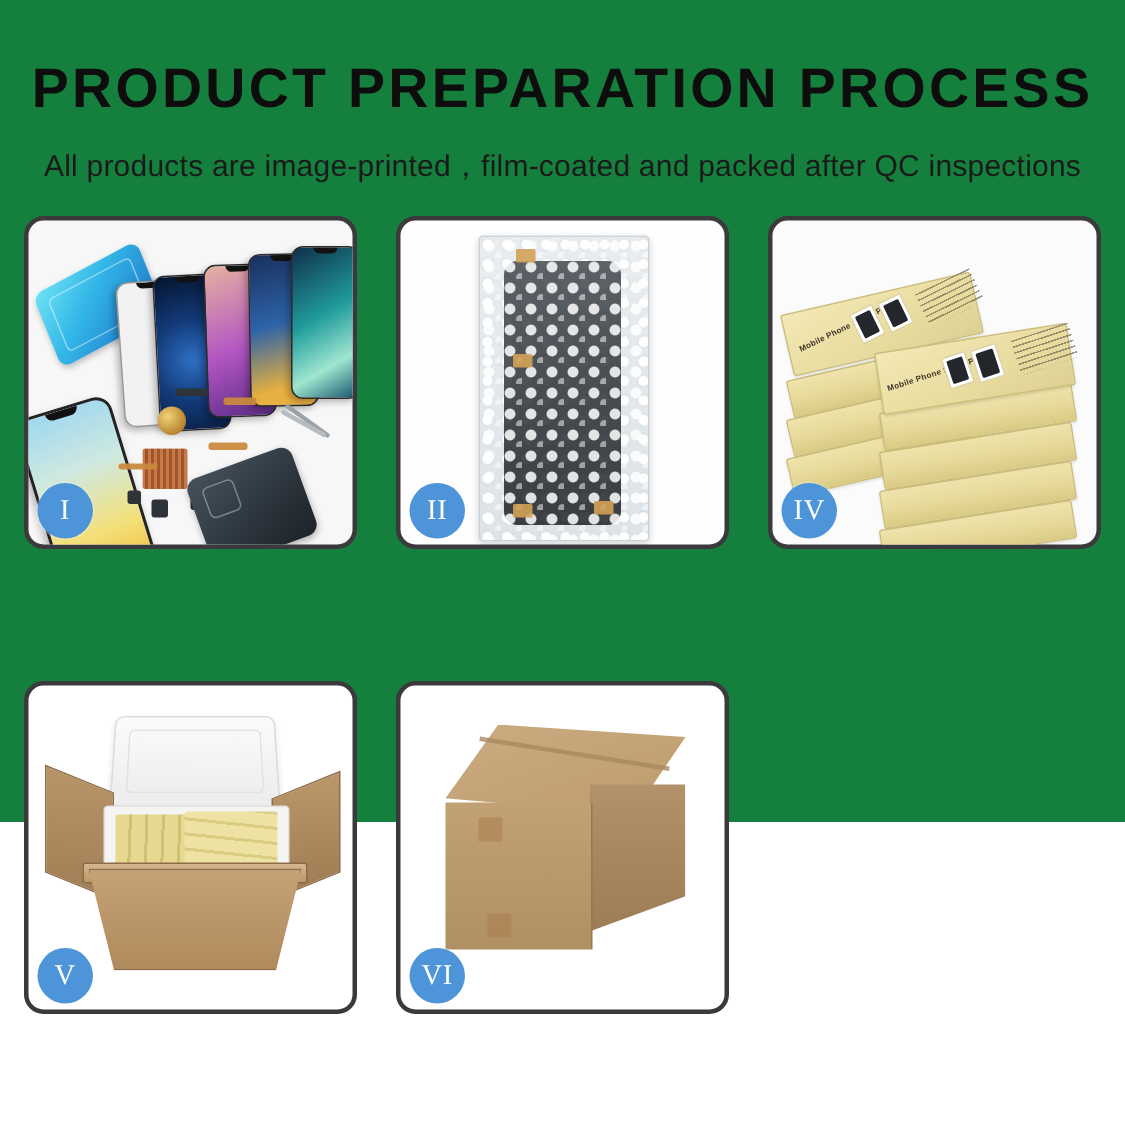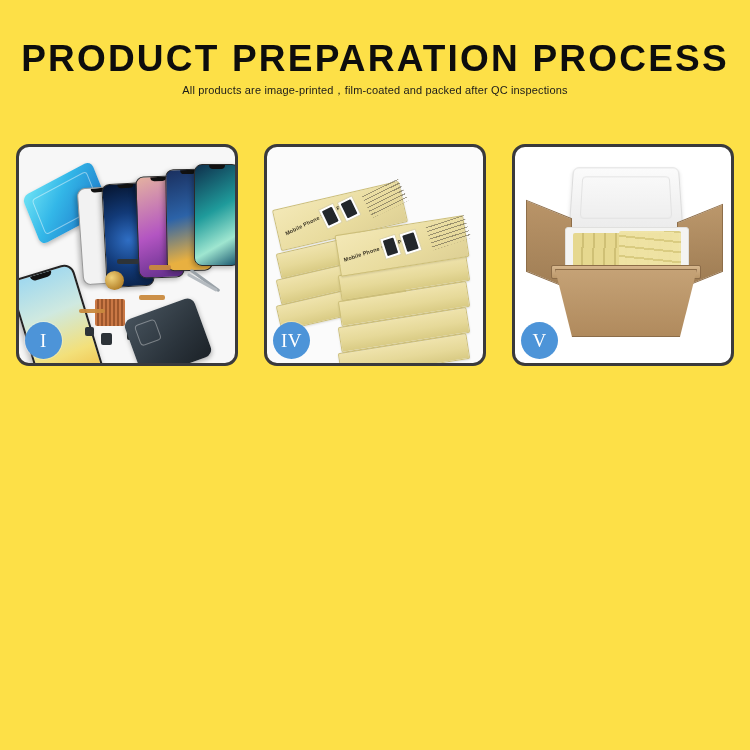"PRODUCT PREPARATION PROCESS" .page { background: #fde047 -> #15803d; height: 750px -> 548px }
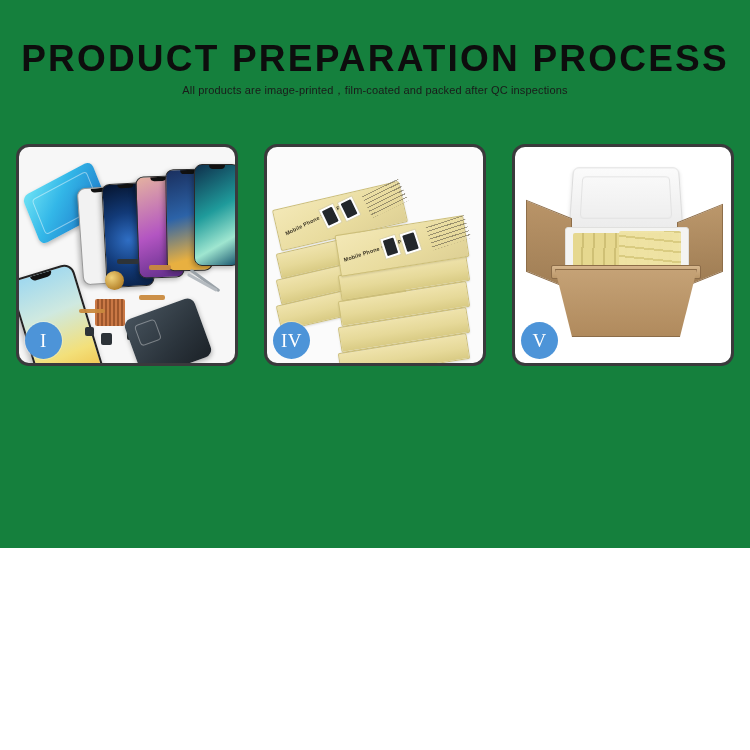"All products are" .subtitle { font-size: 11px -> 20px; margin-top: 4px -> 18px }
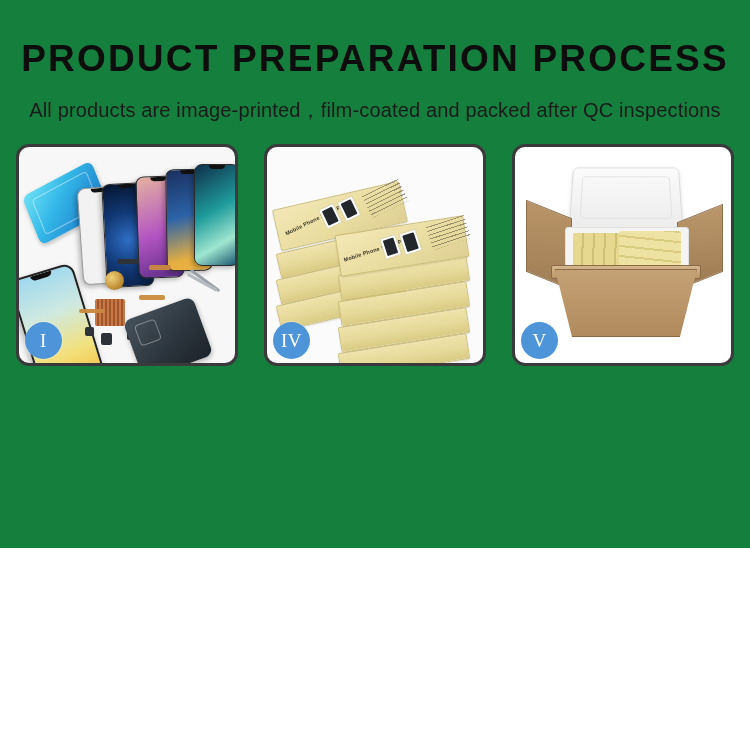"II" div.panel { html: none -> <div> <div> <div> <div></div> <div></div> <div></div> <div></div> <div></div> <div></div> </div> </div> <div>II</div> </div> }
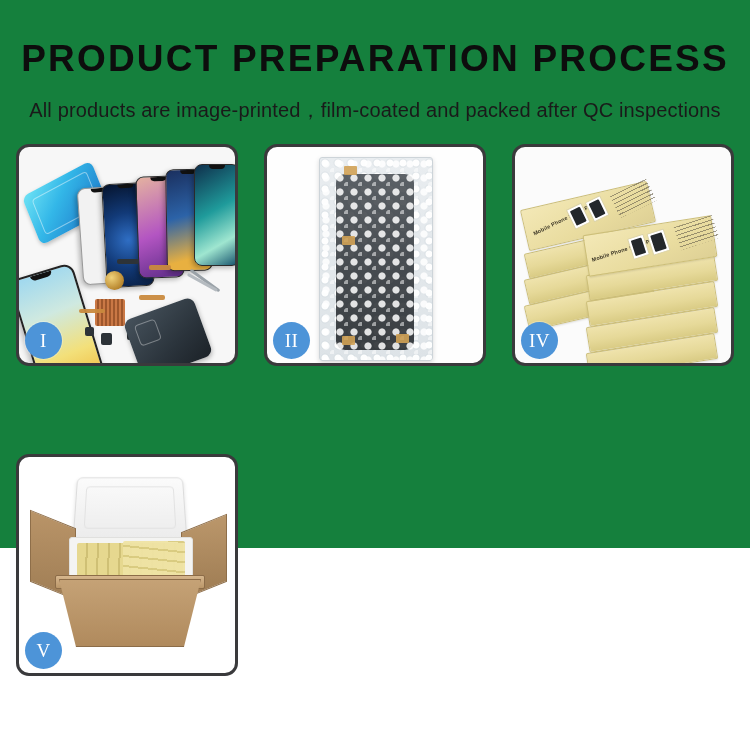"VI" div.panel { html: none -> <div> <div> <div></div> <div></div> <div></div> <div></div> <div></div> <div></div> </div> <div>VI</div> </div> }
